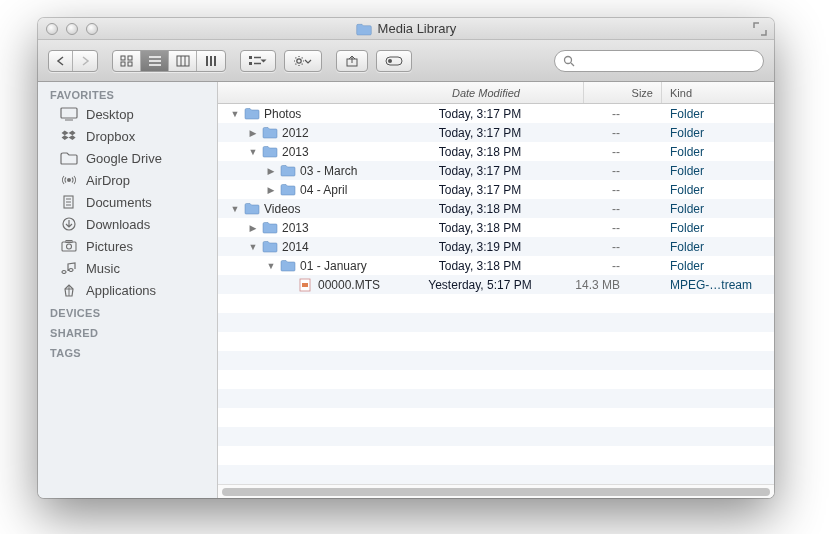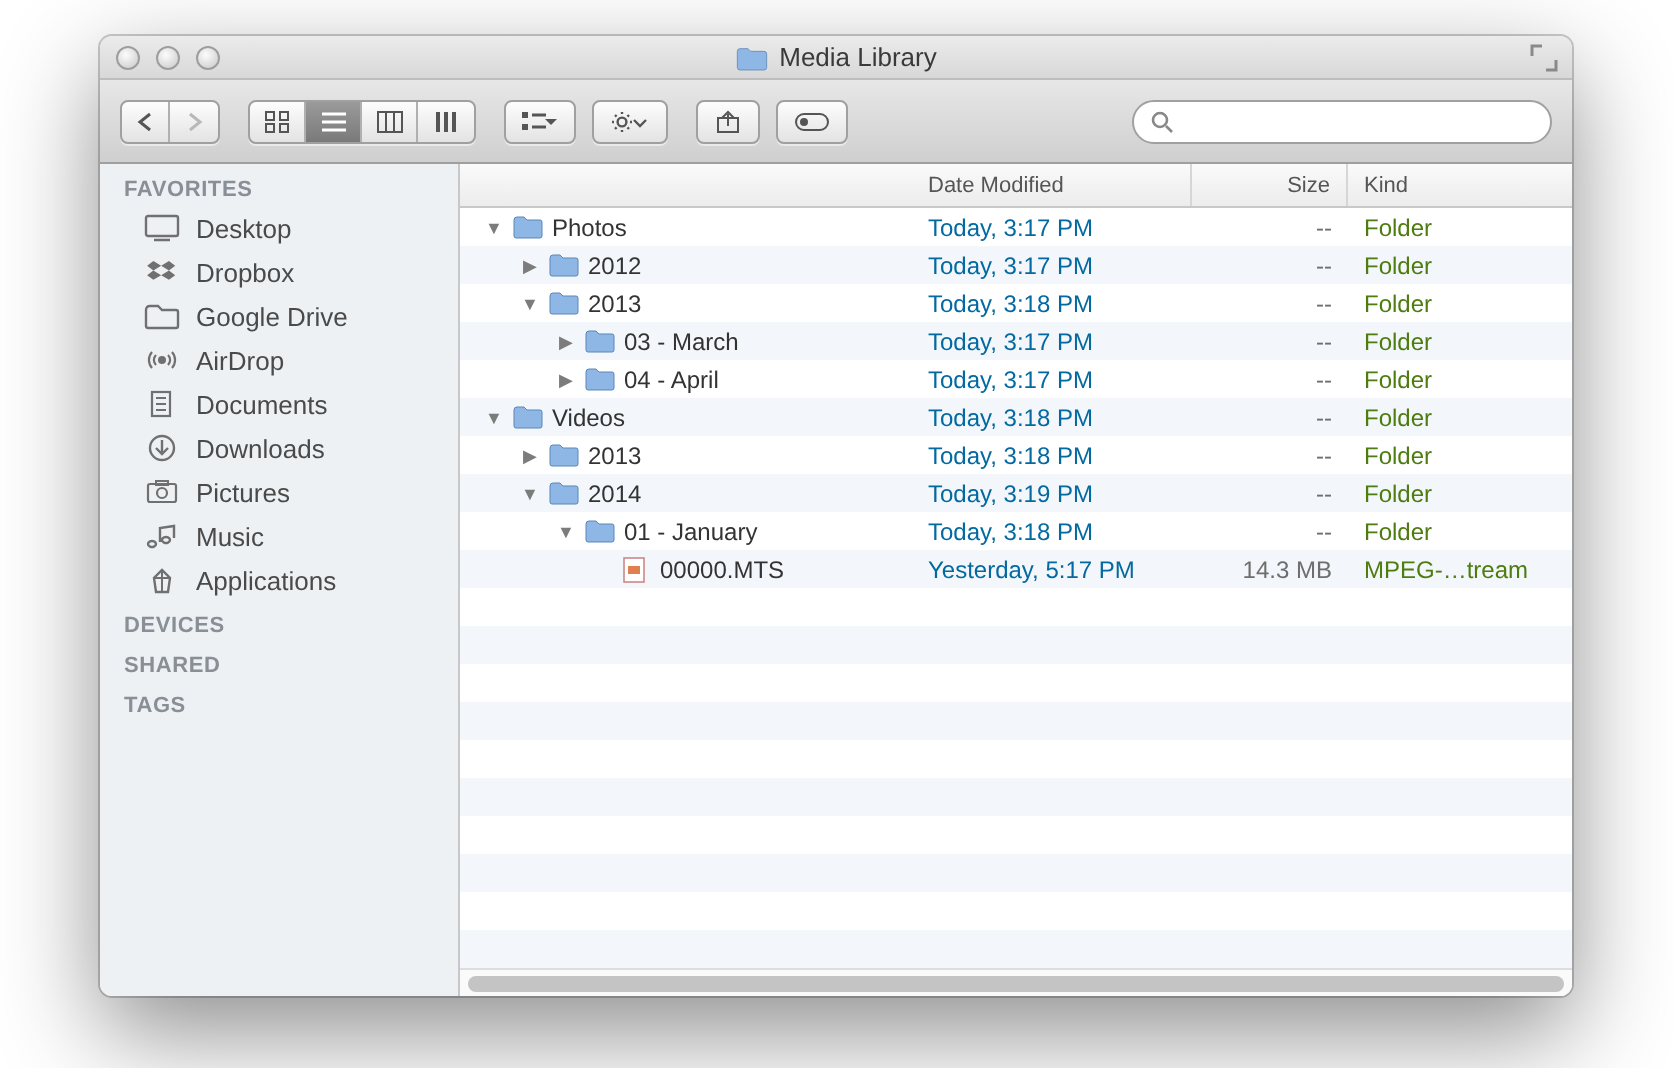"Media Library" .shadow-wrap { left: 50px -> 38px }
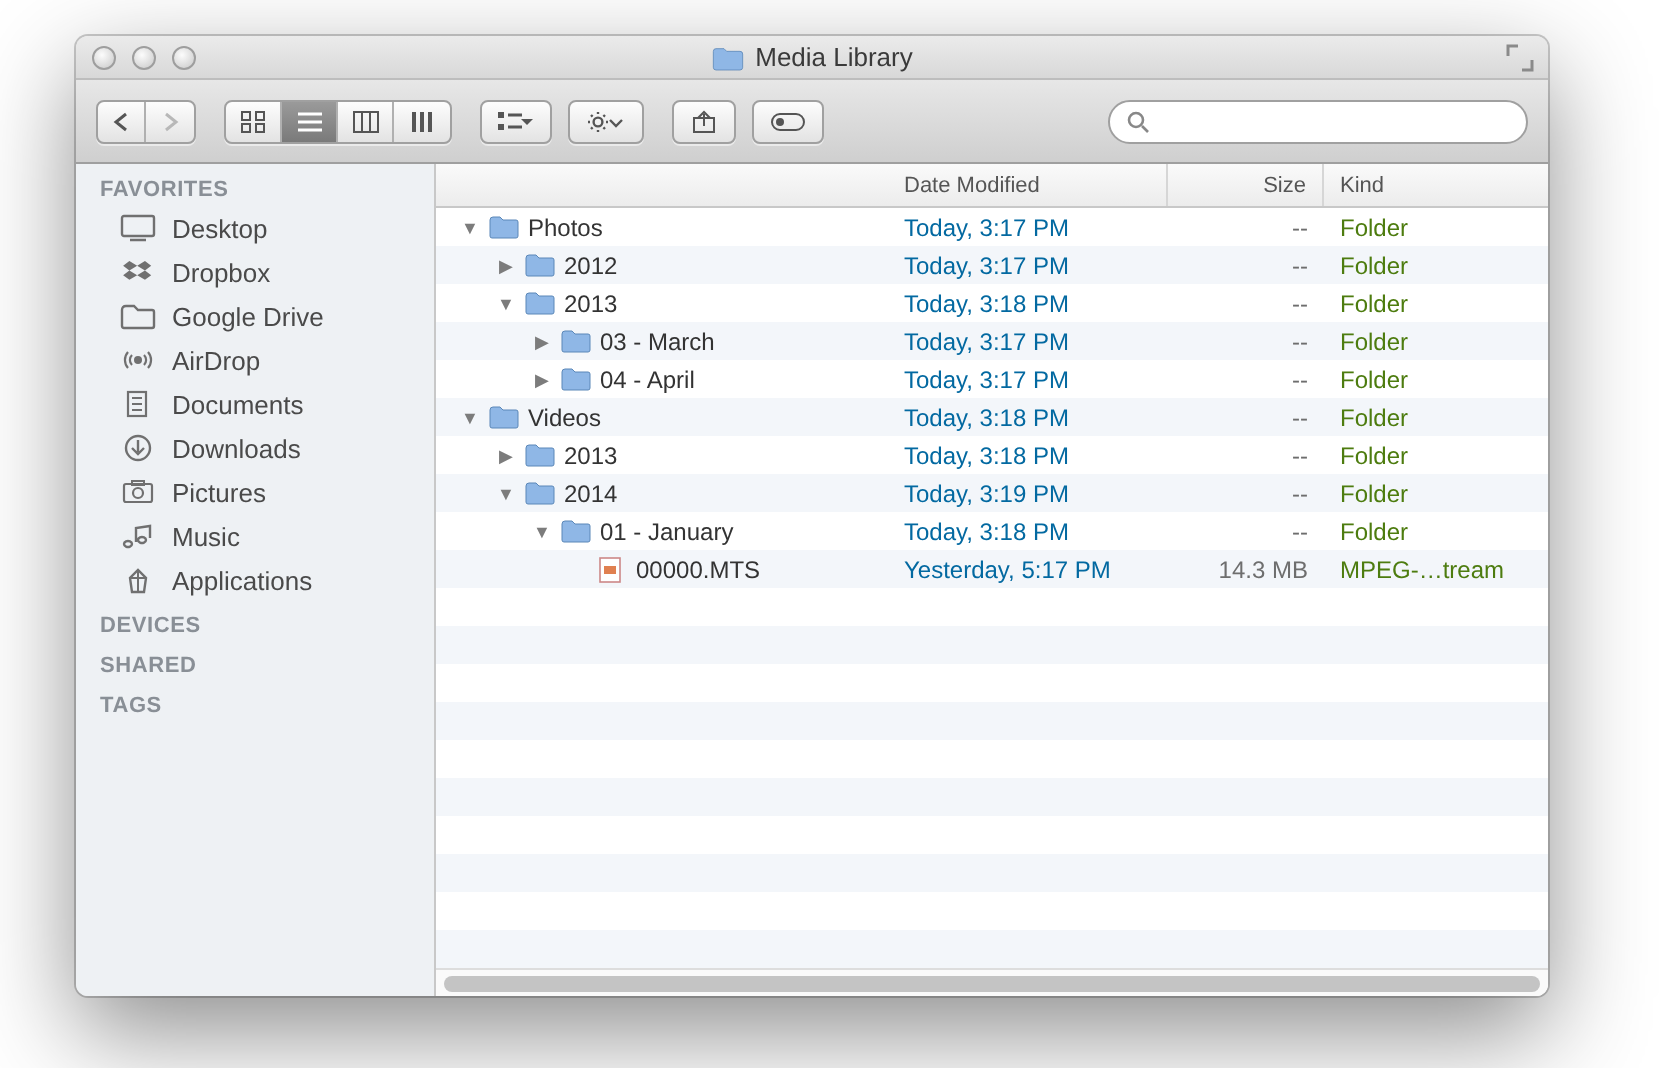"Date Modified" .col.date { font-style: none -> italic }
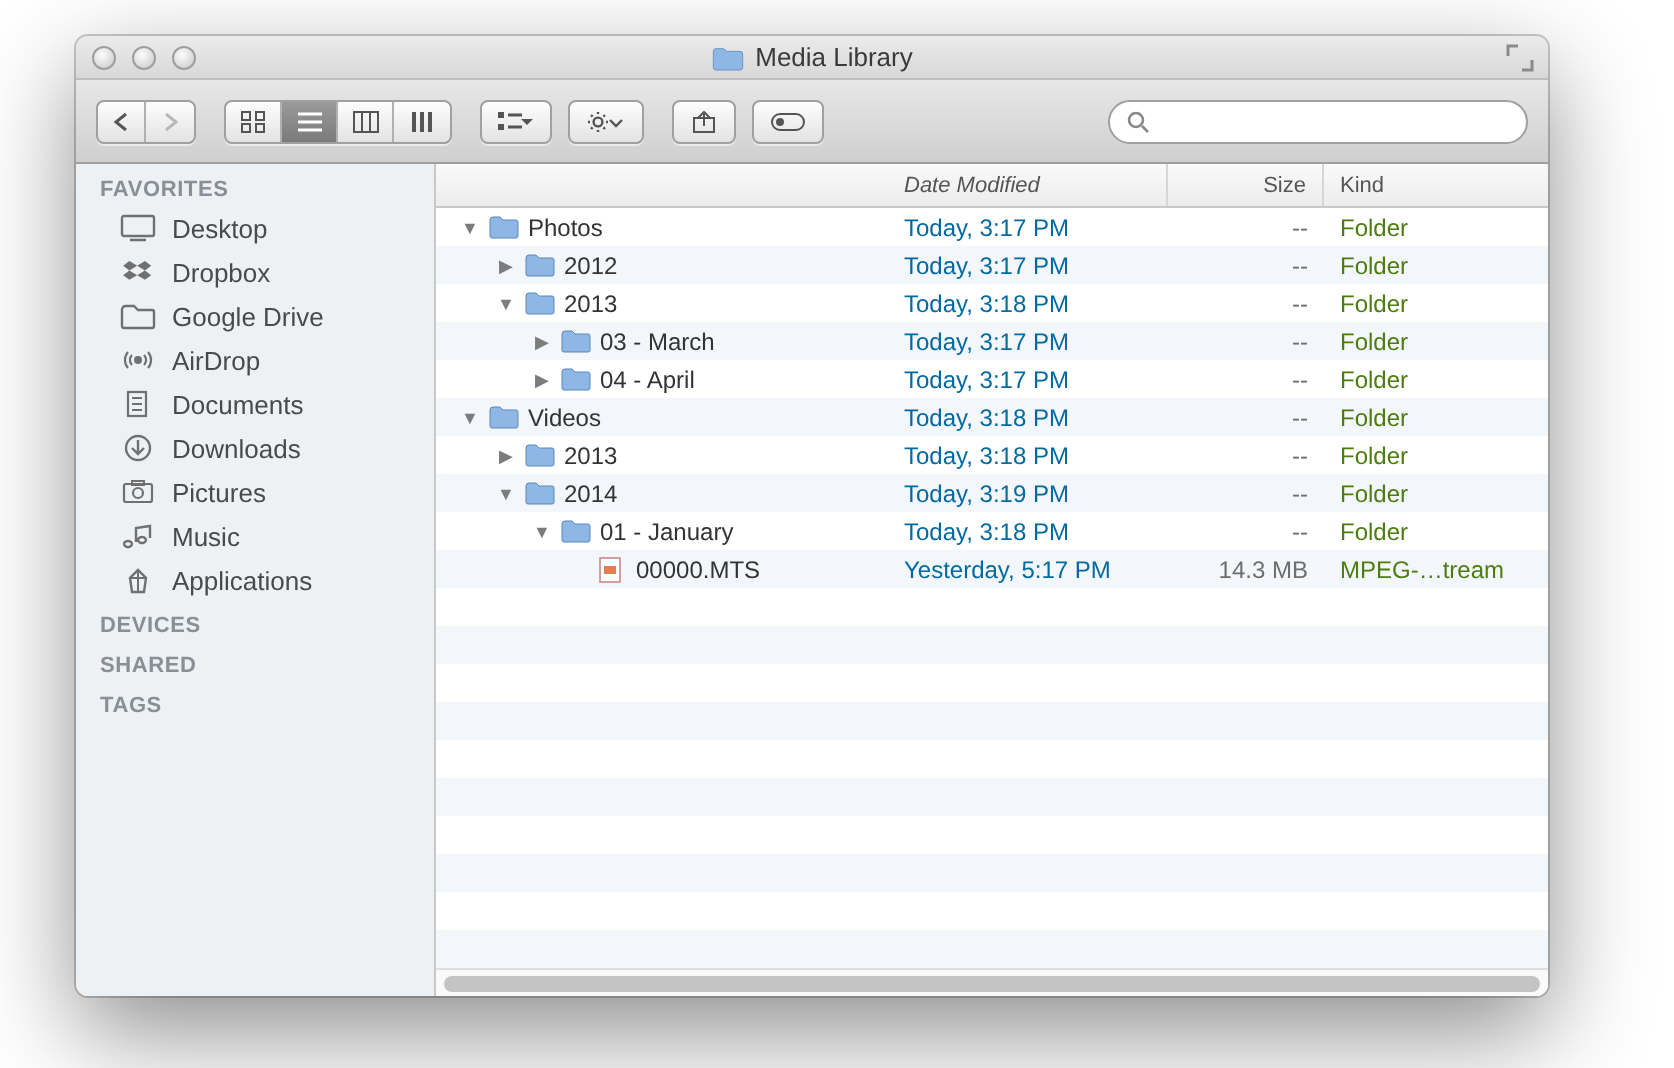"Today, 3:17 PM" .cell.date { color: #0369a1 -> #0f172a; text-align: none -> center }
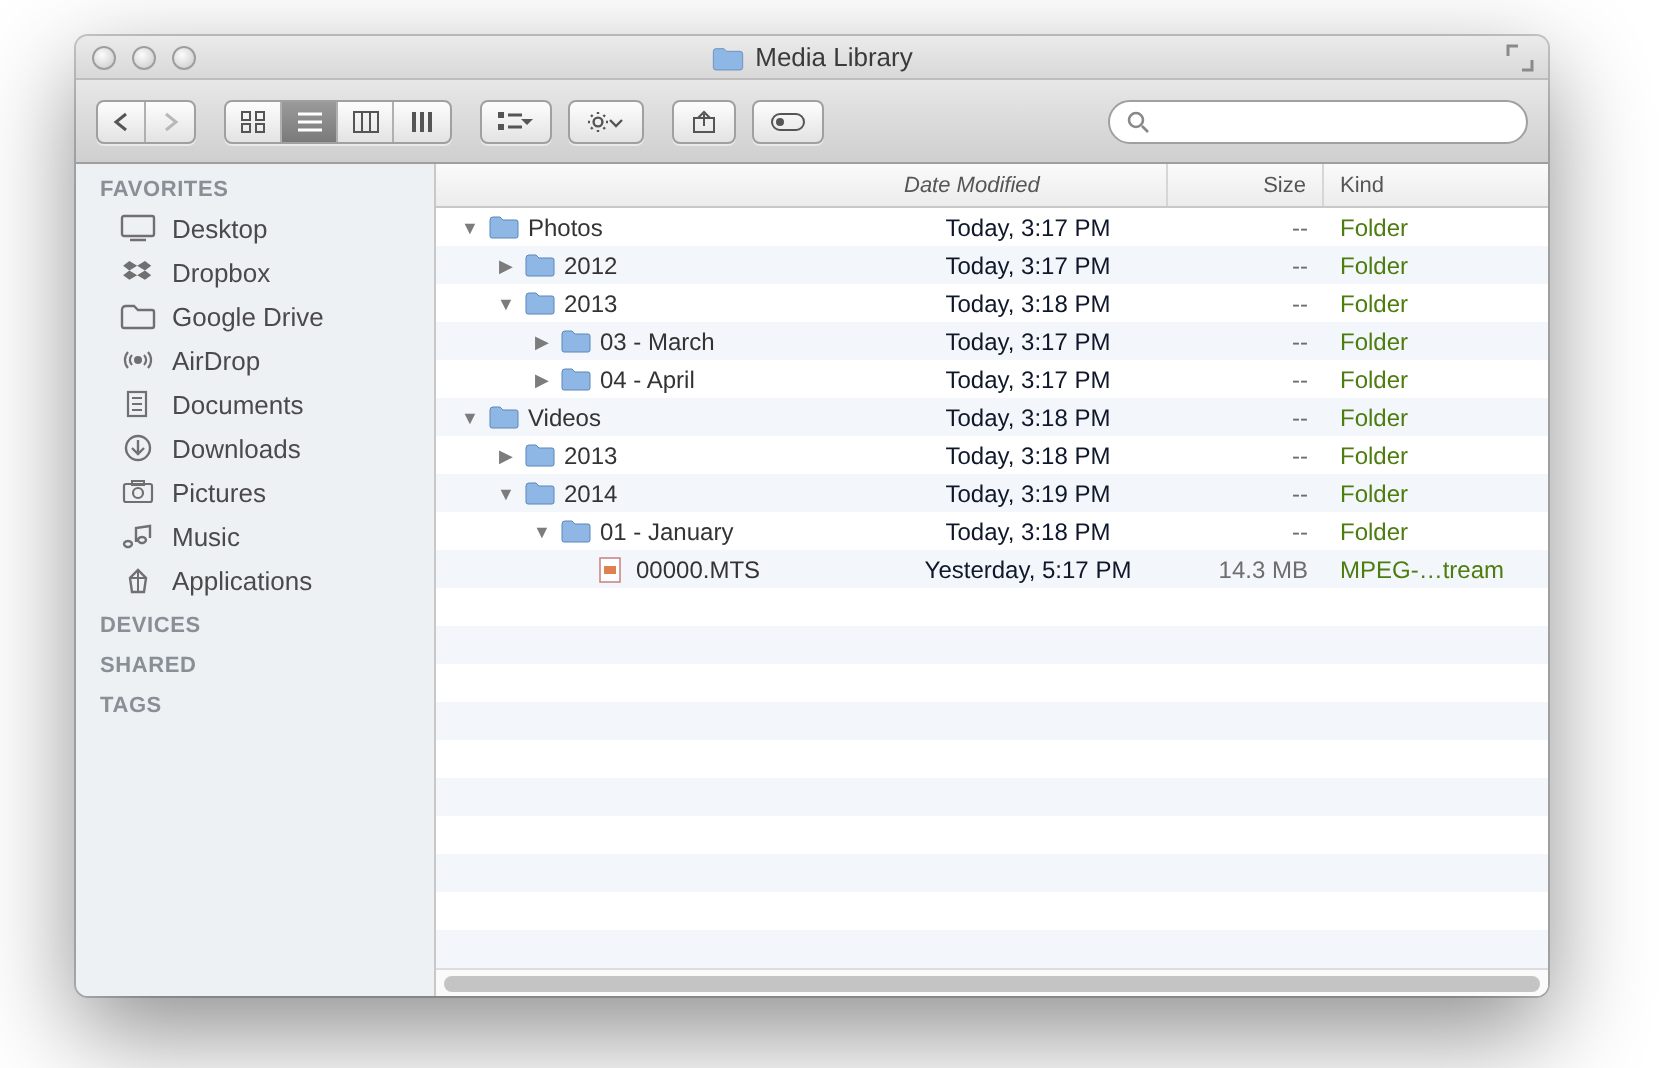"Folder" .cell.kind { color: #4d7c0f -> #0c4a6e; margin-left: none -> 34px }
